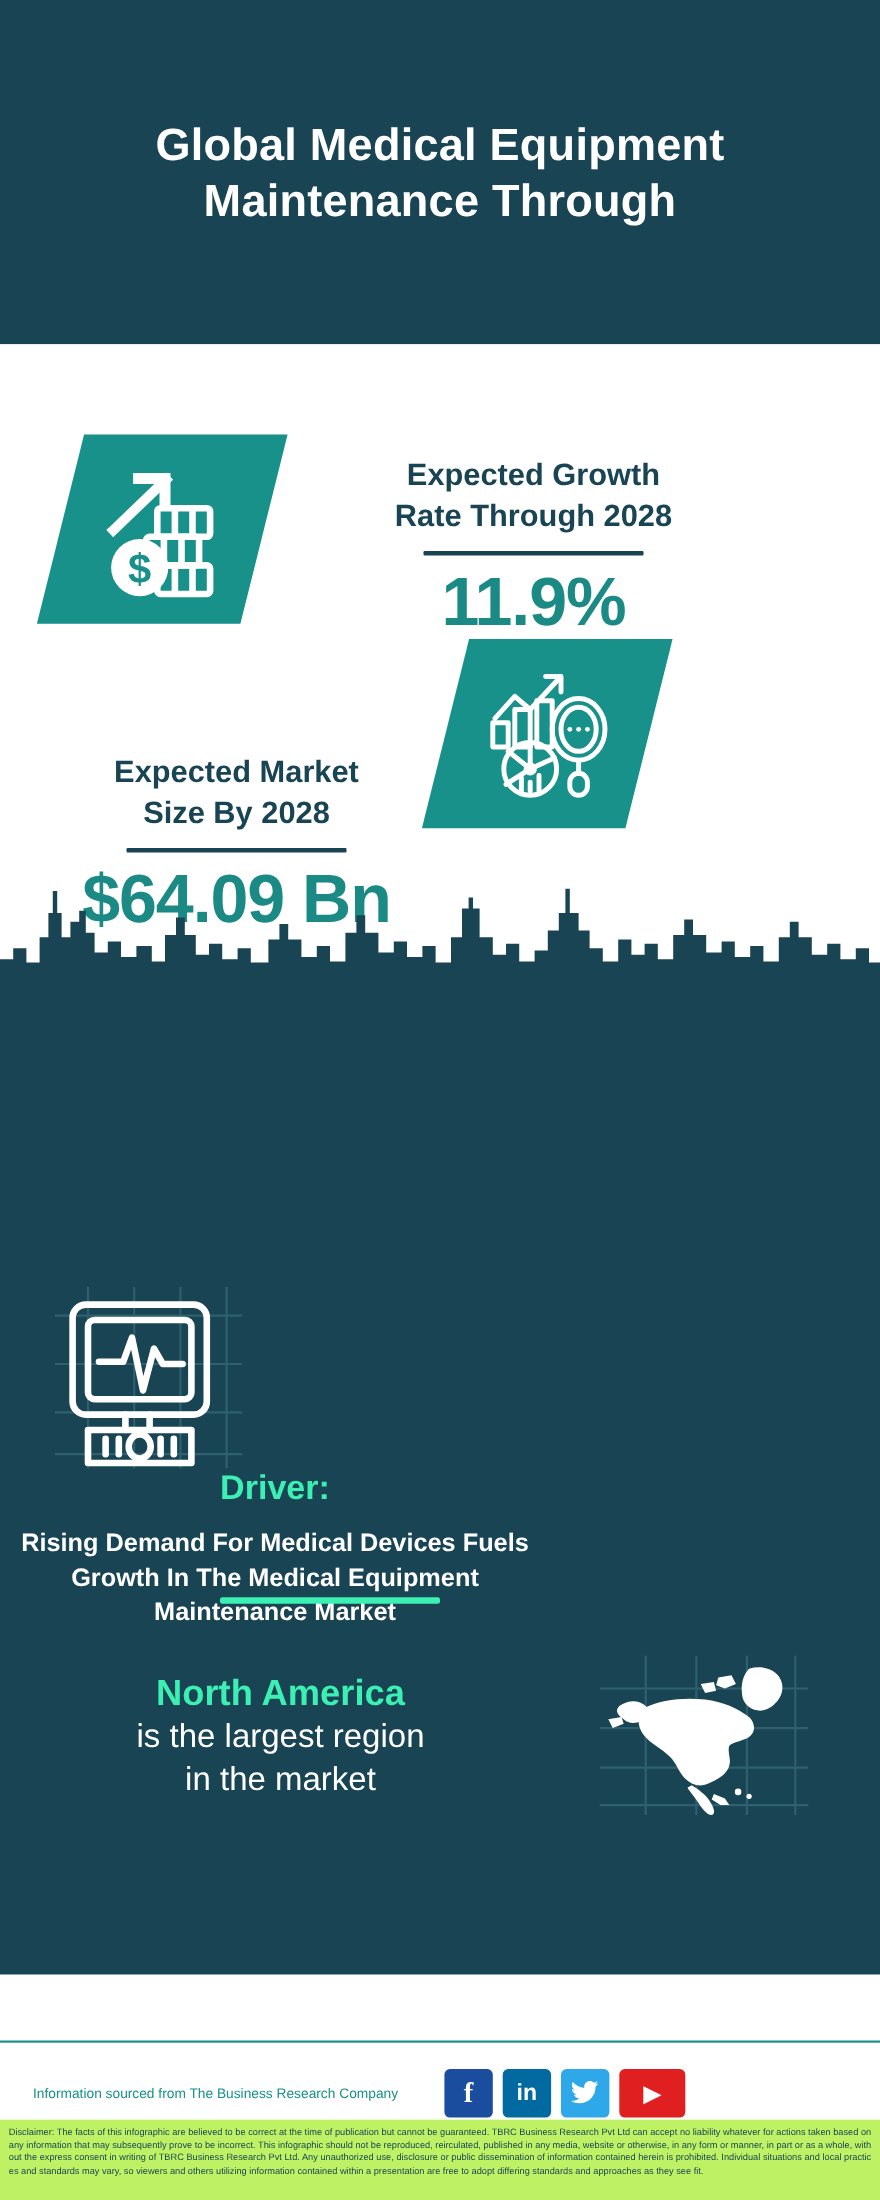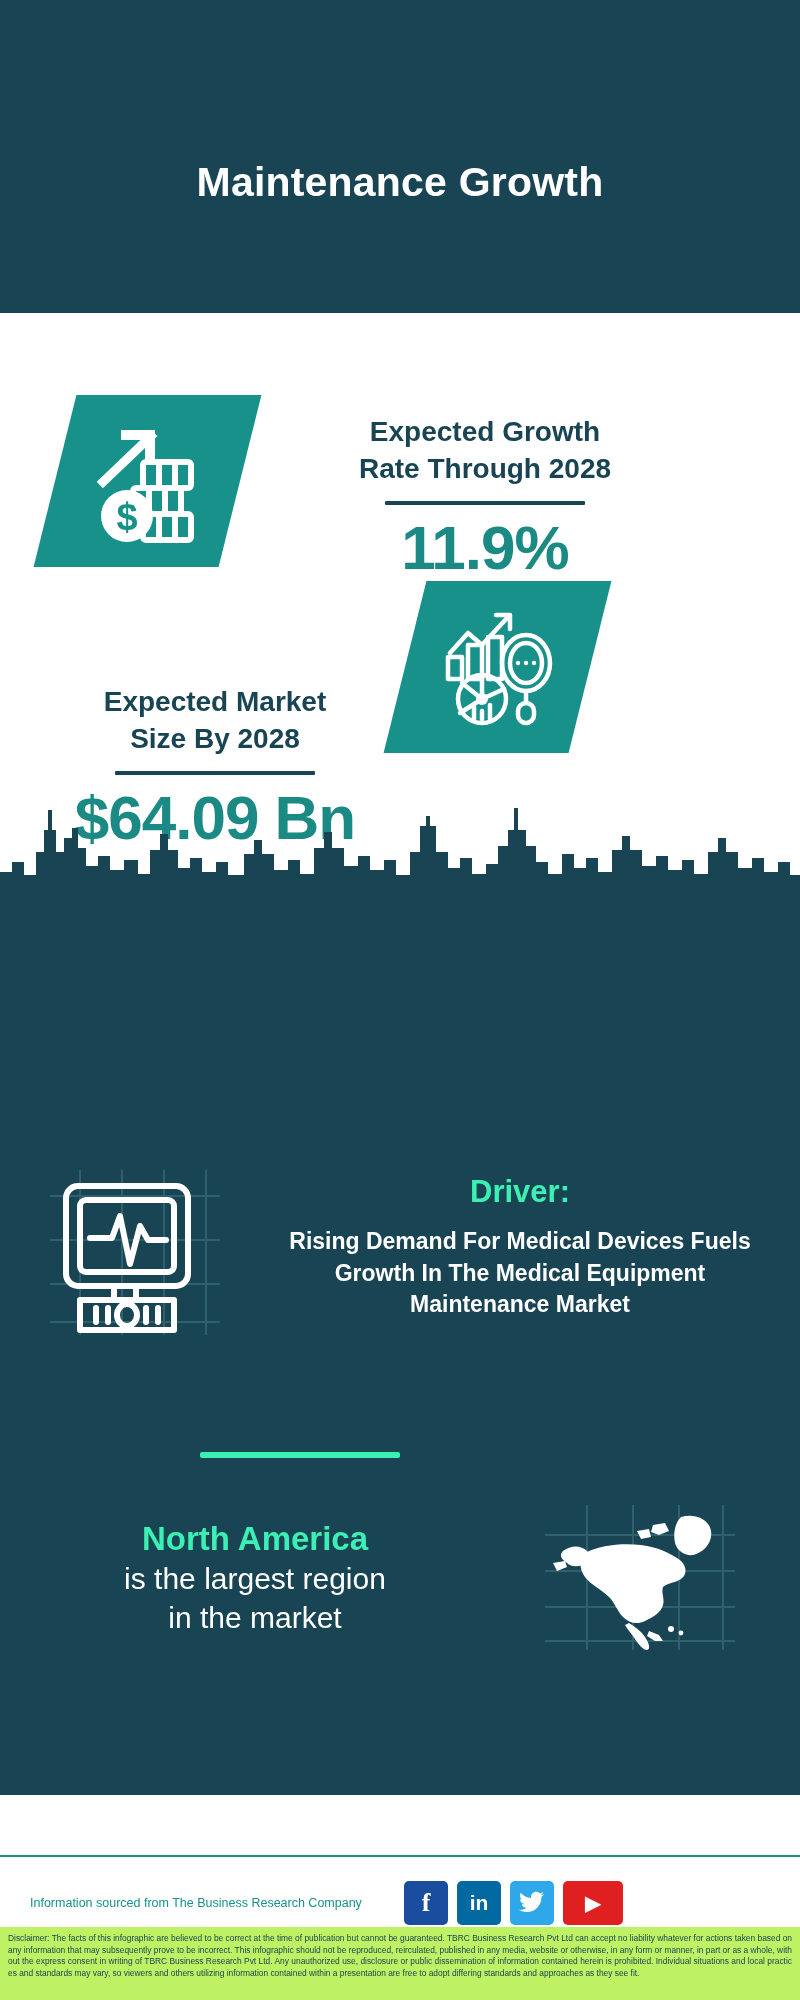"Global Medical Equipment" span { html: none -> <span>Global Medical Equipment</span> }
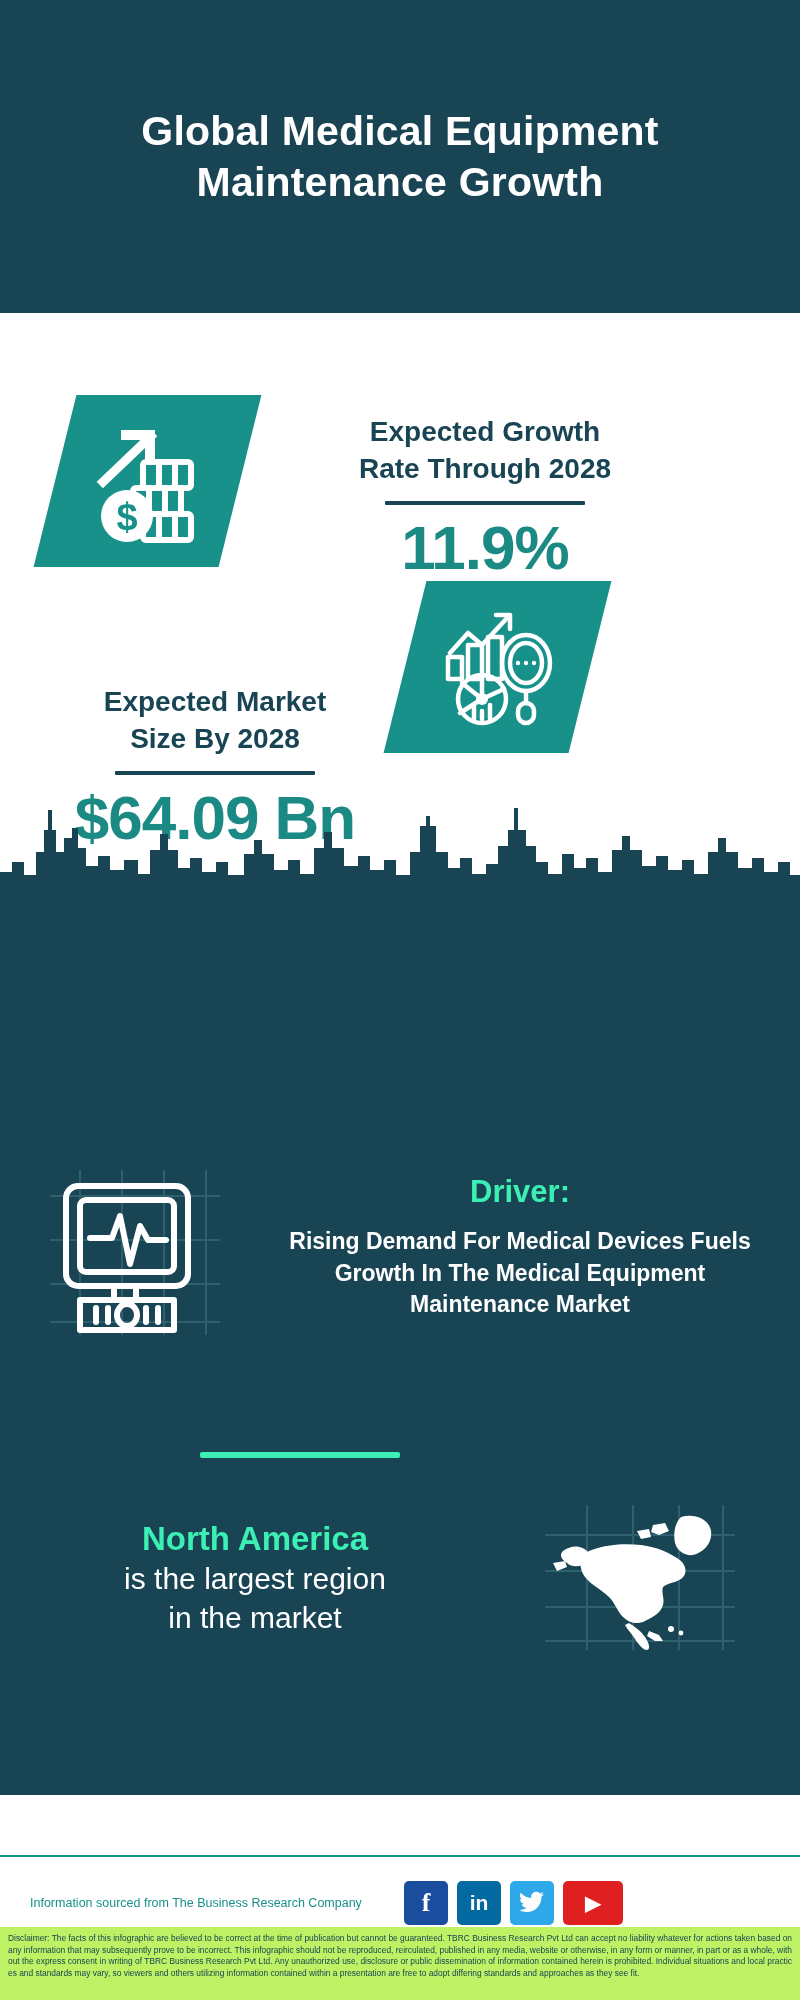"Maintenance Growth" span { text: Growth -> Through }
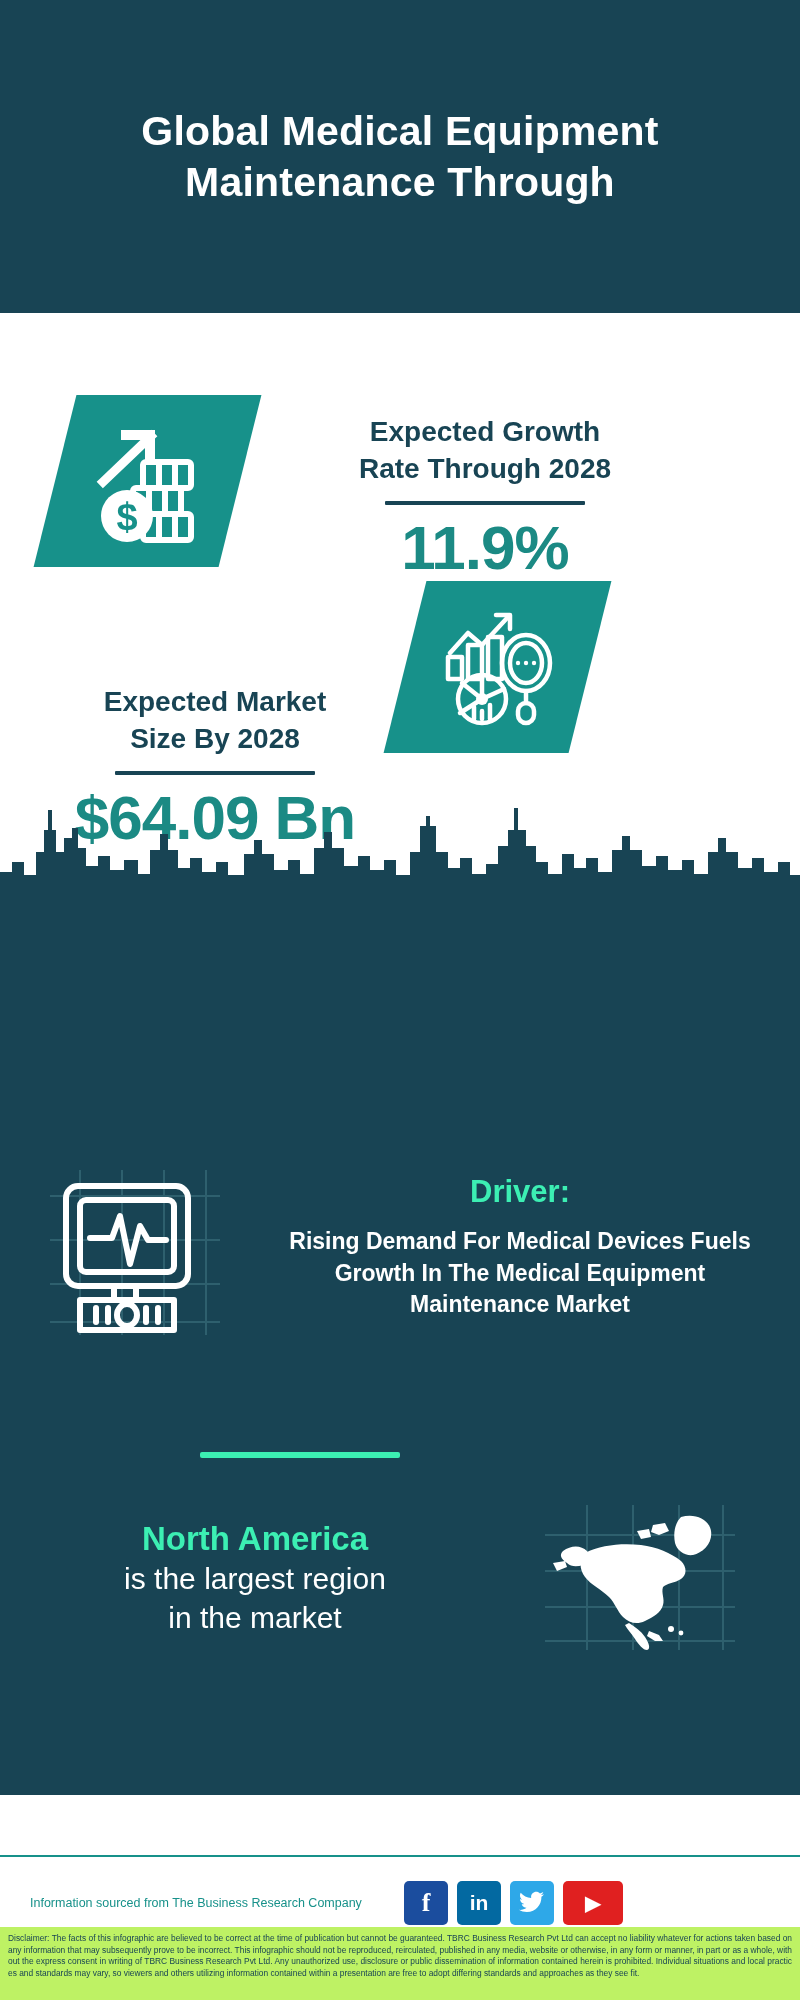"Driver:" .driver-row { align-items: center -> flex-start; flex-direction: none -> column }
